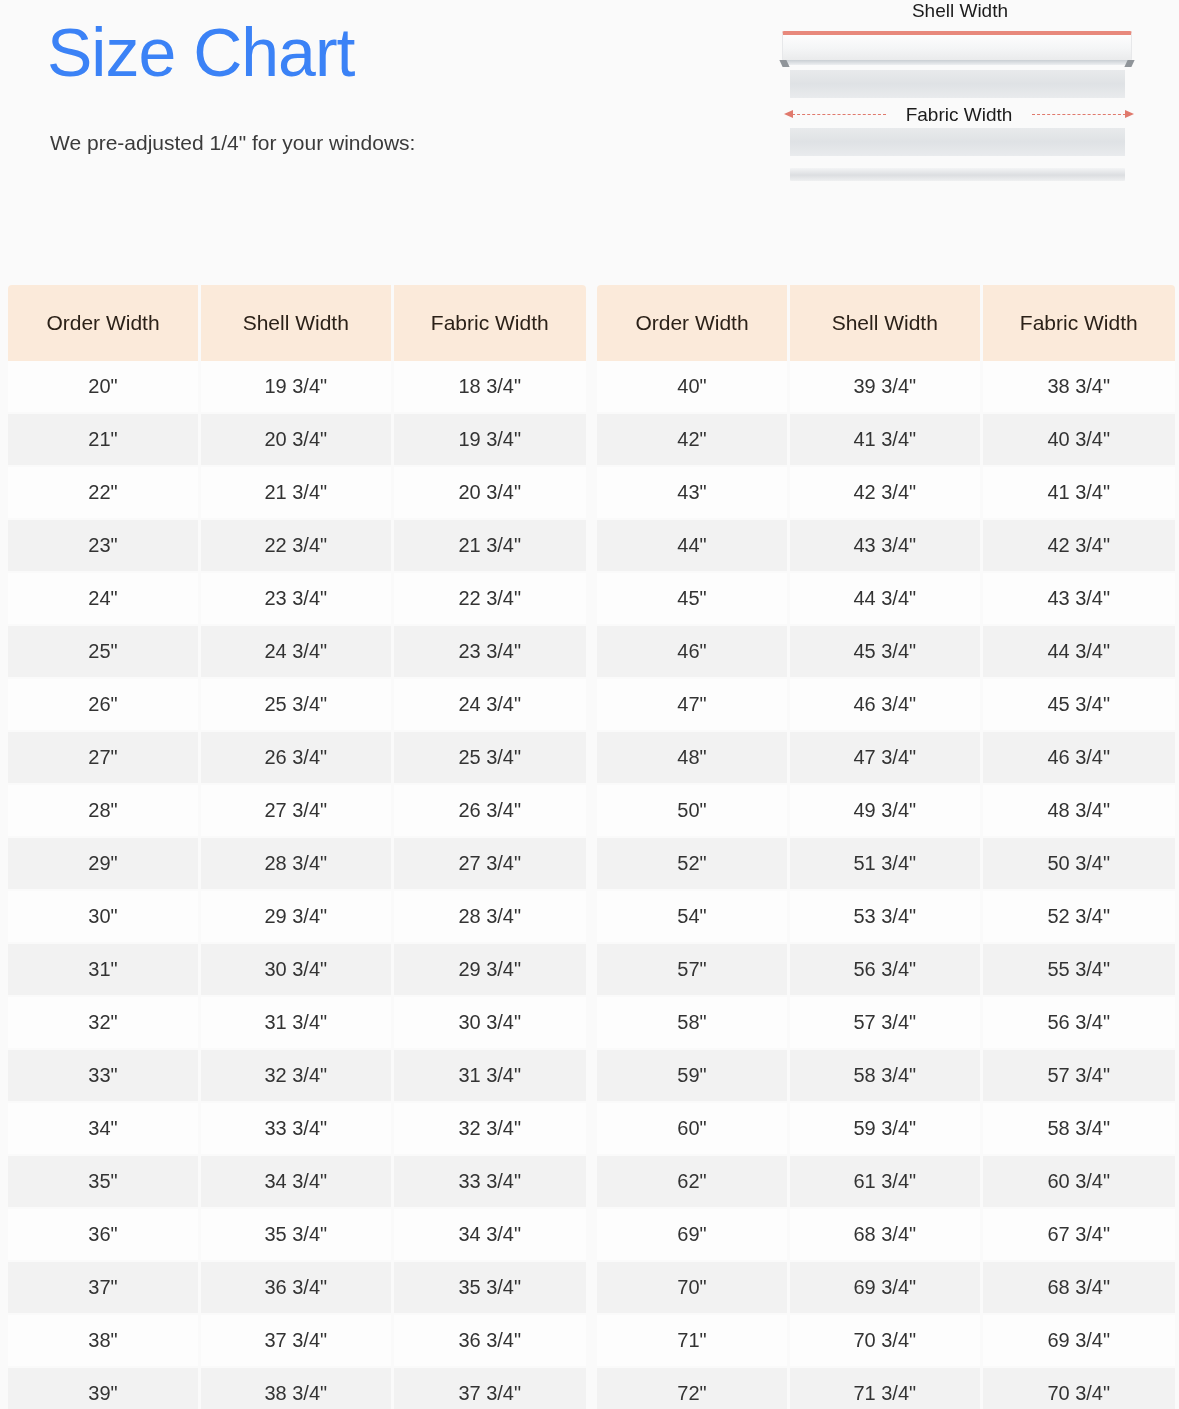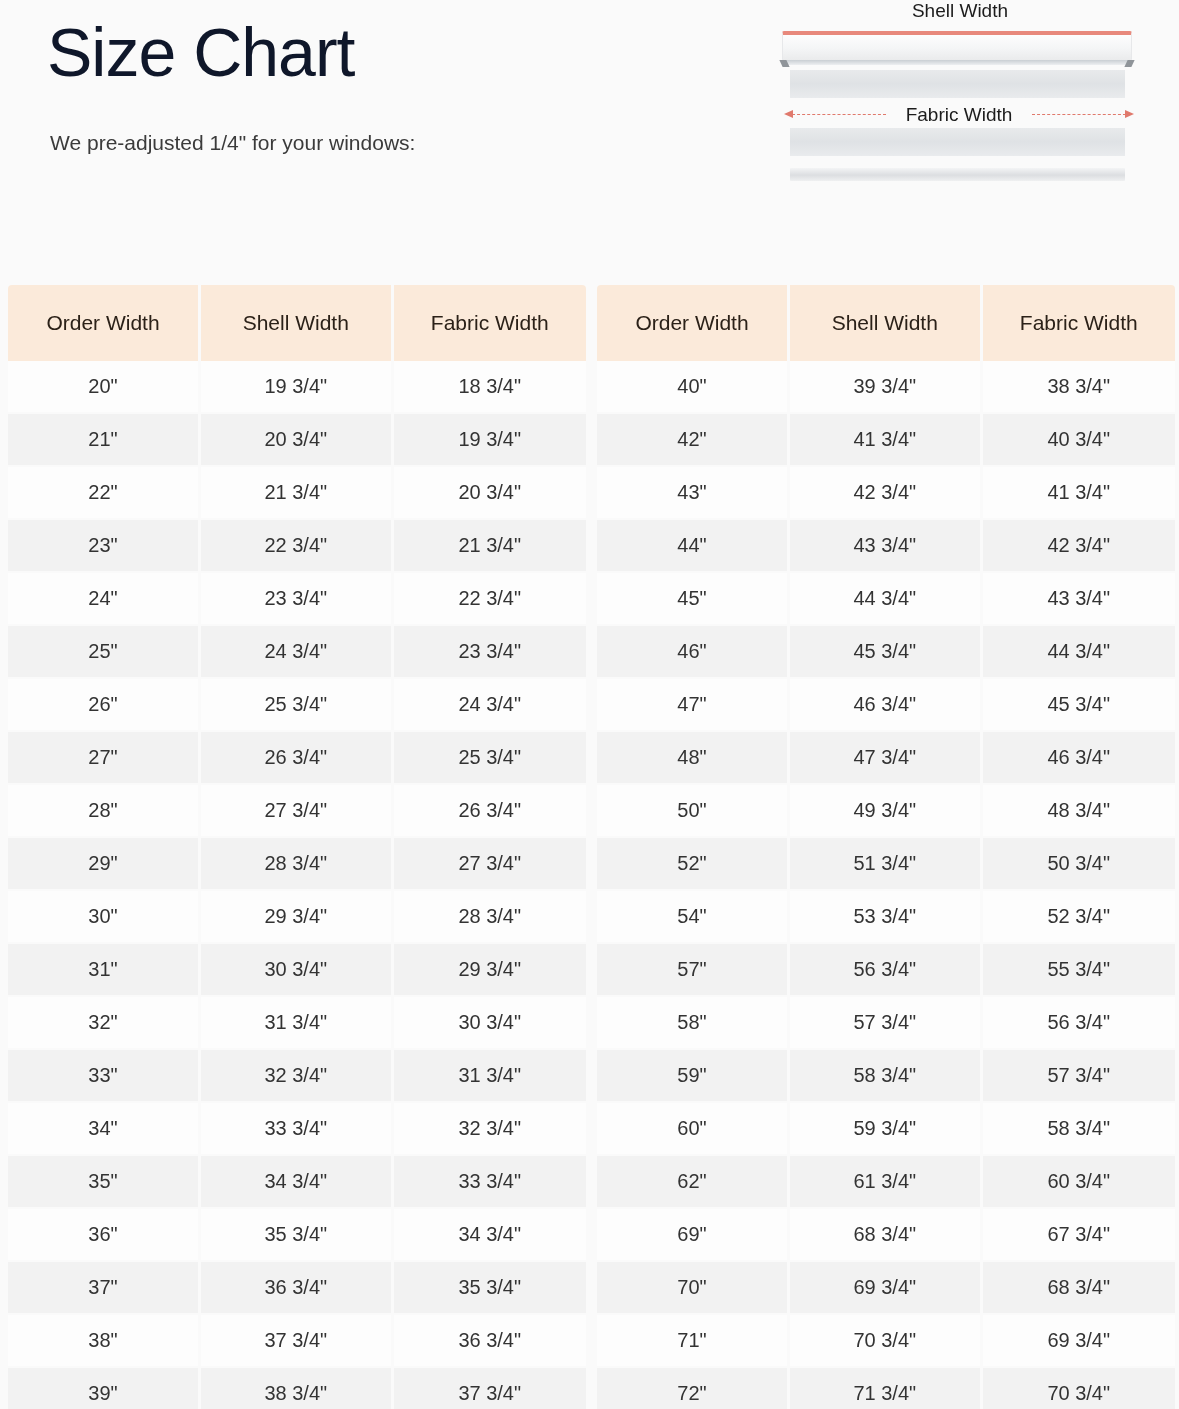"Size Chart" #page-title { color: #0f172a -> #3b82f6 }
